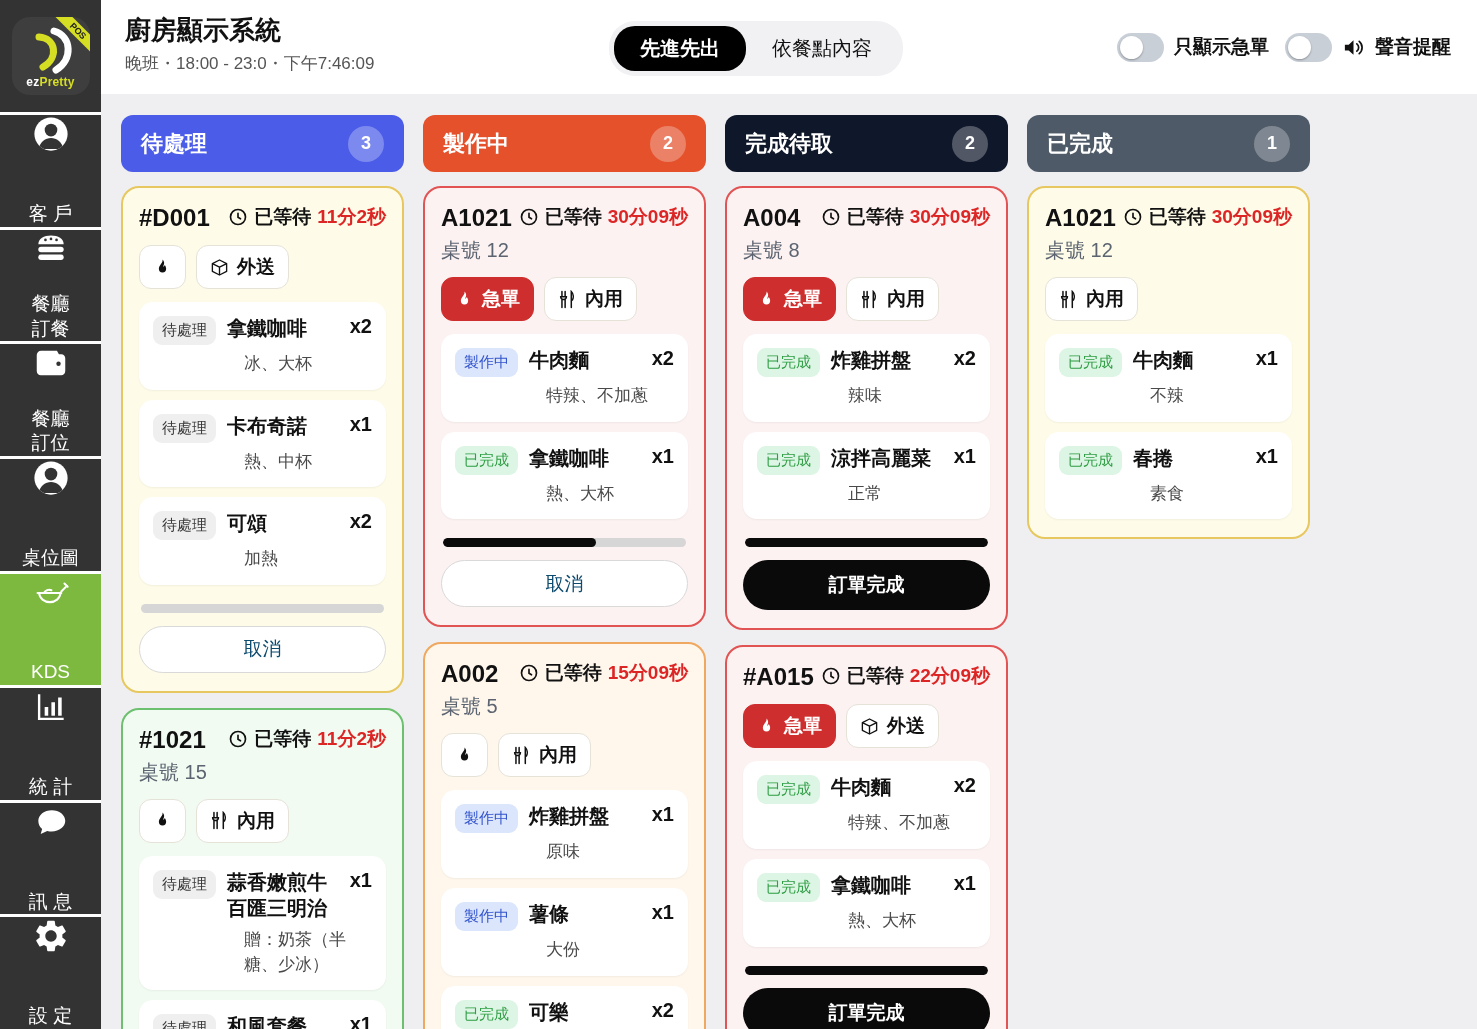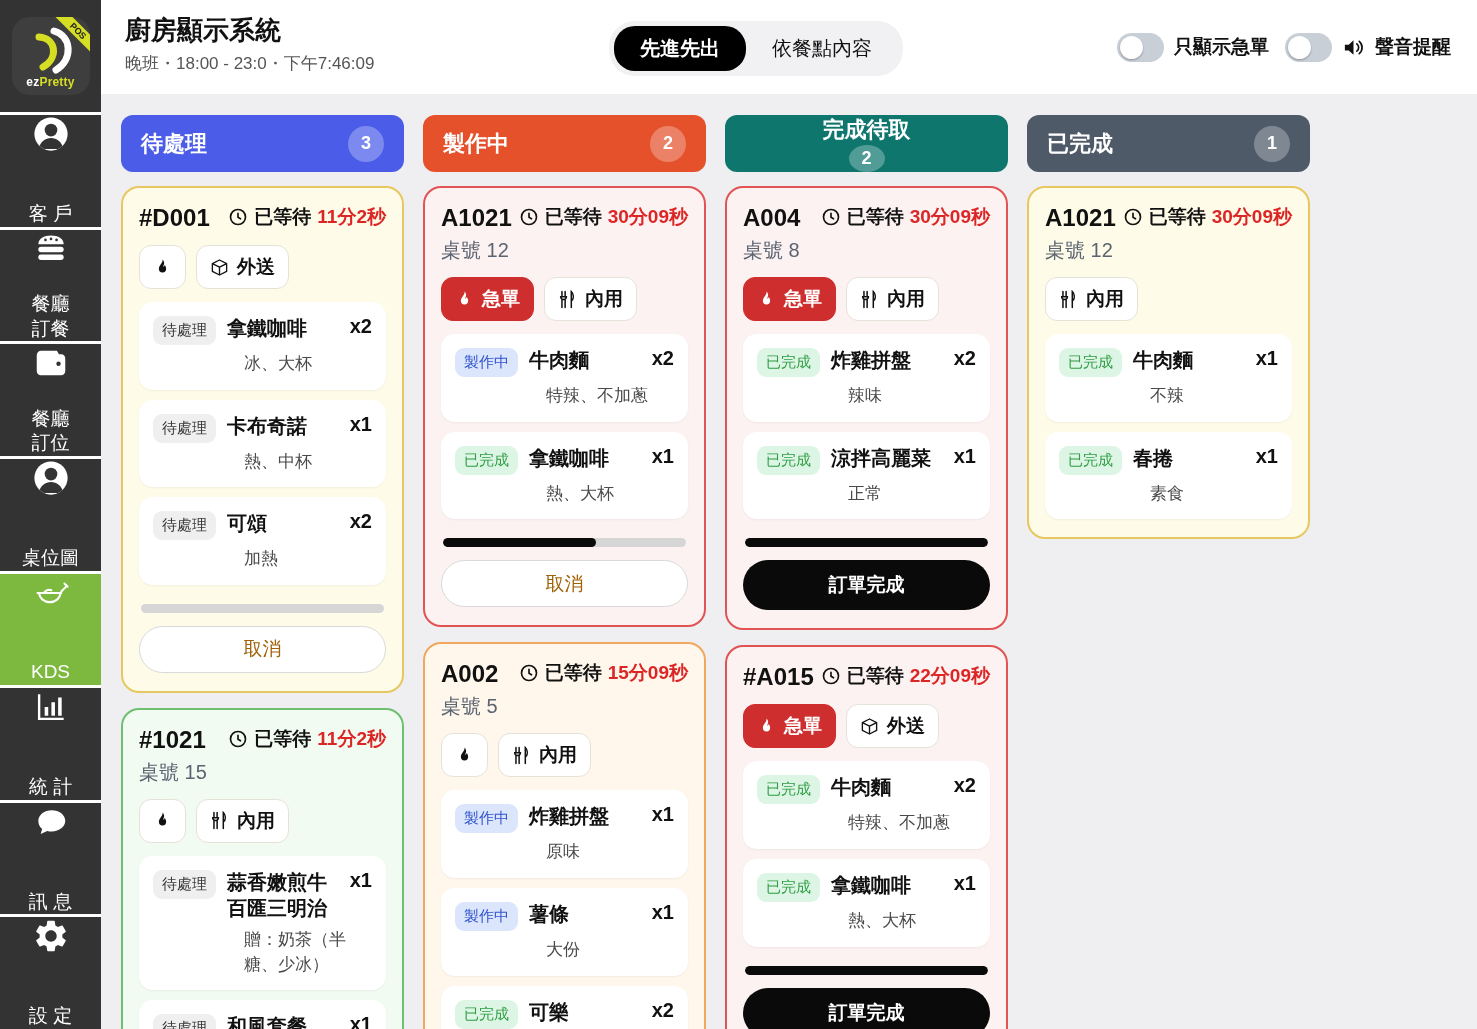"完成待取" header.col-head { background: #0f766e -> #0f172a; flex-direction: column -> none }
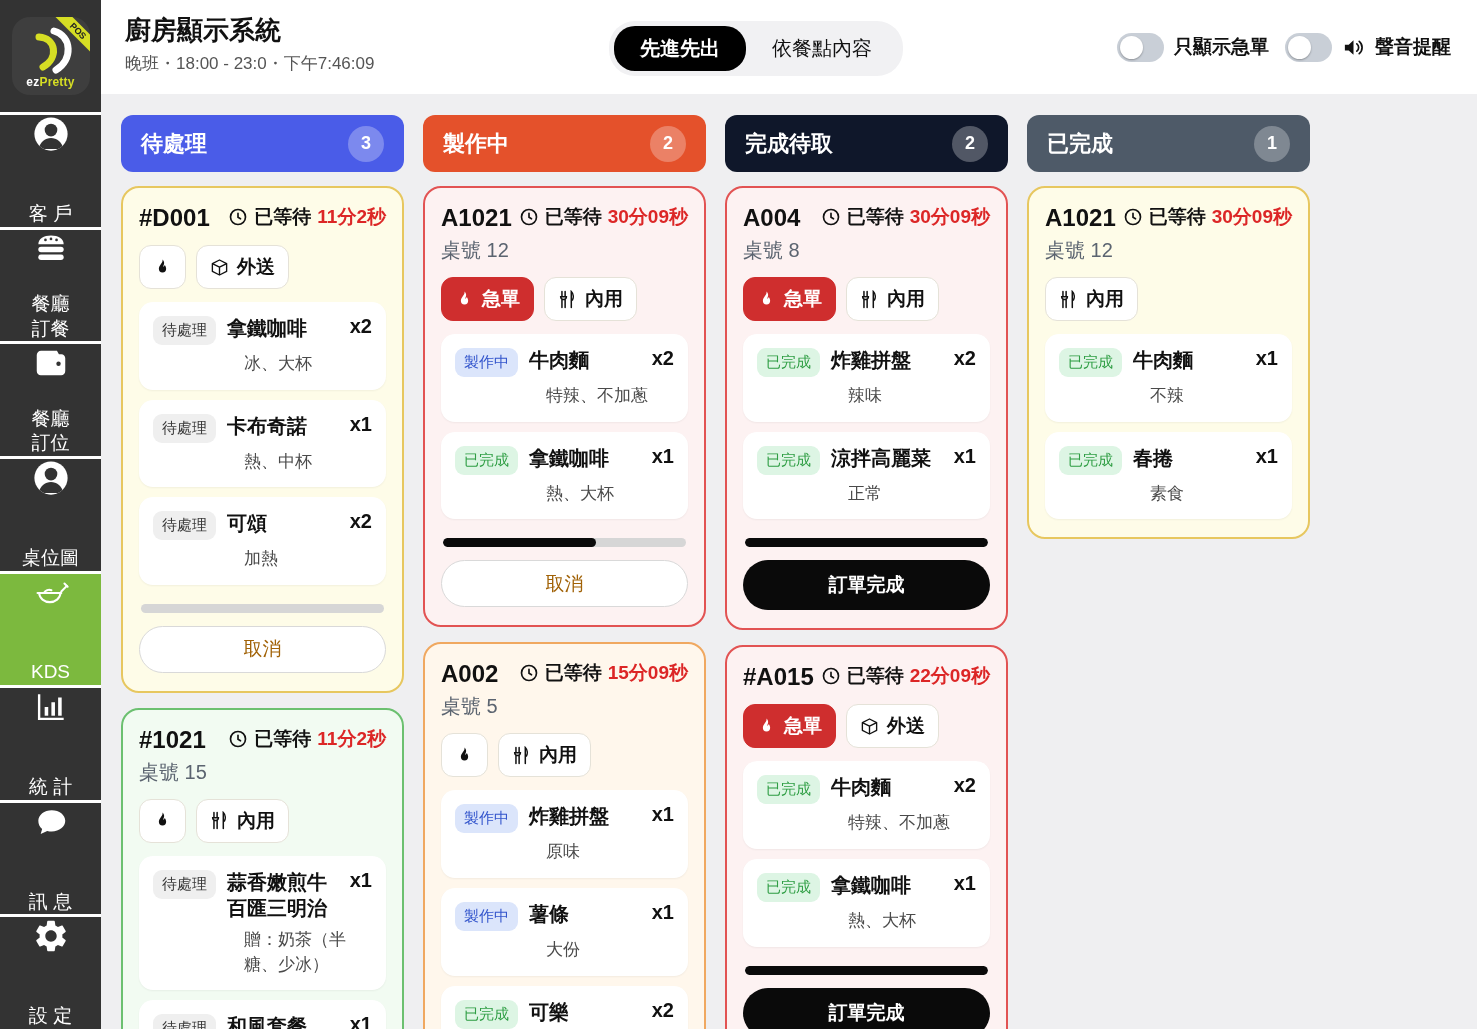"取消" .action.outline { color: #a16207 -> #0c4a6e }
